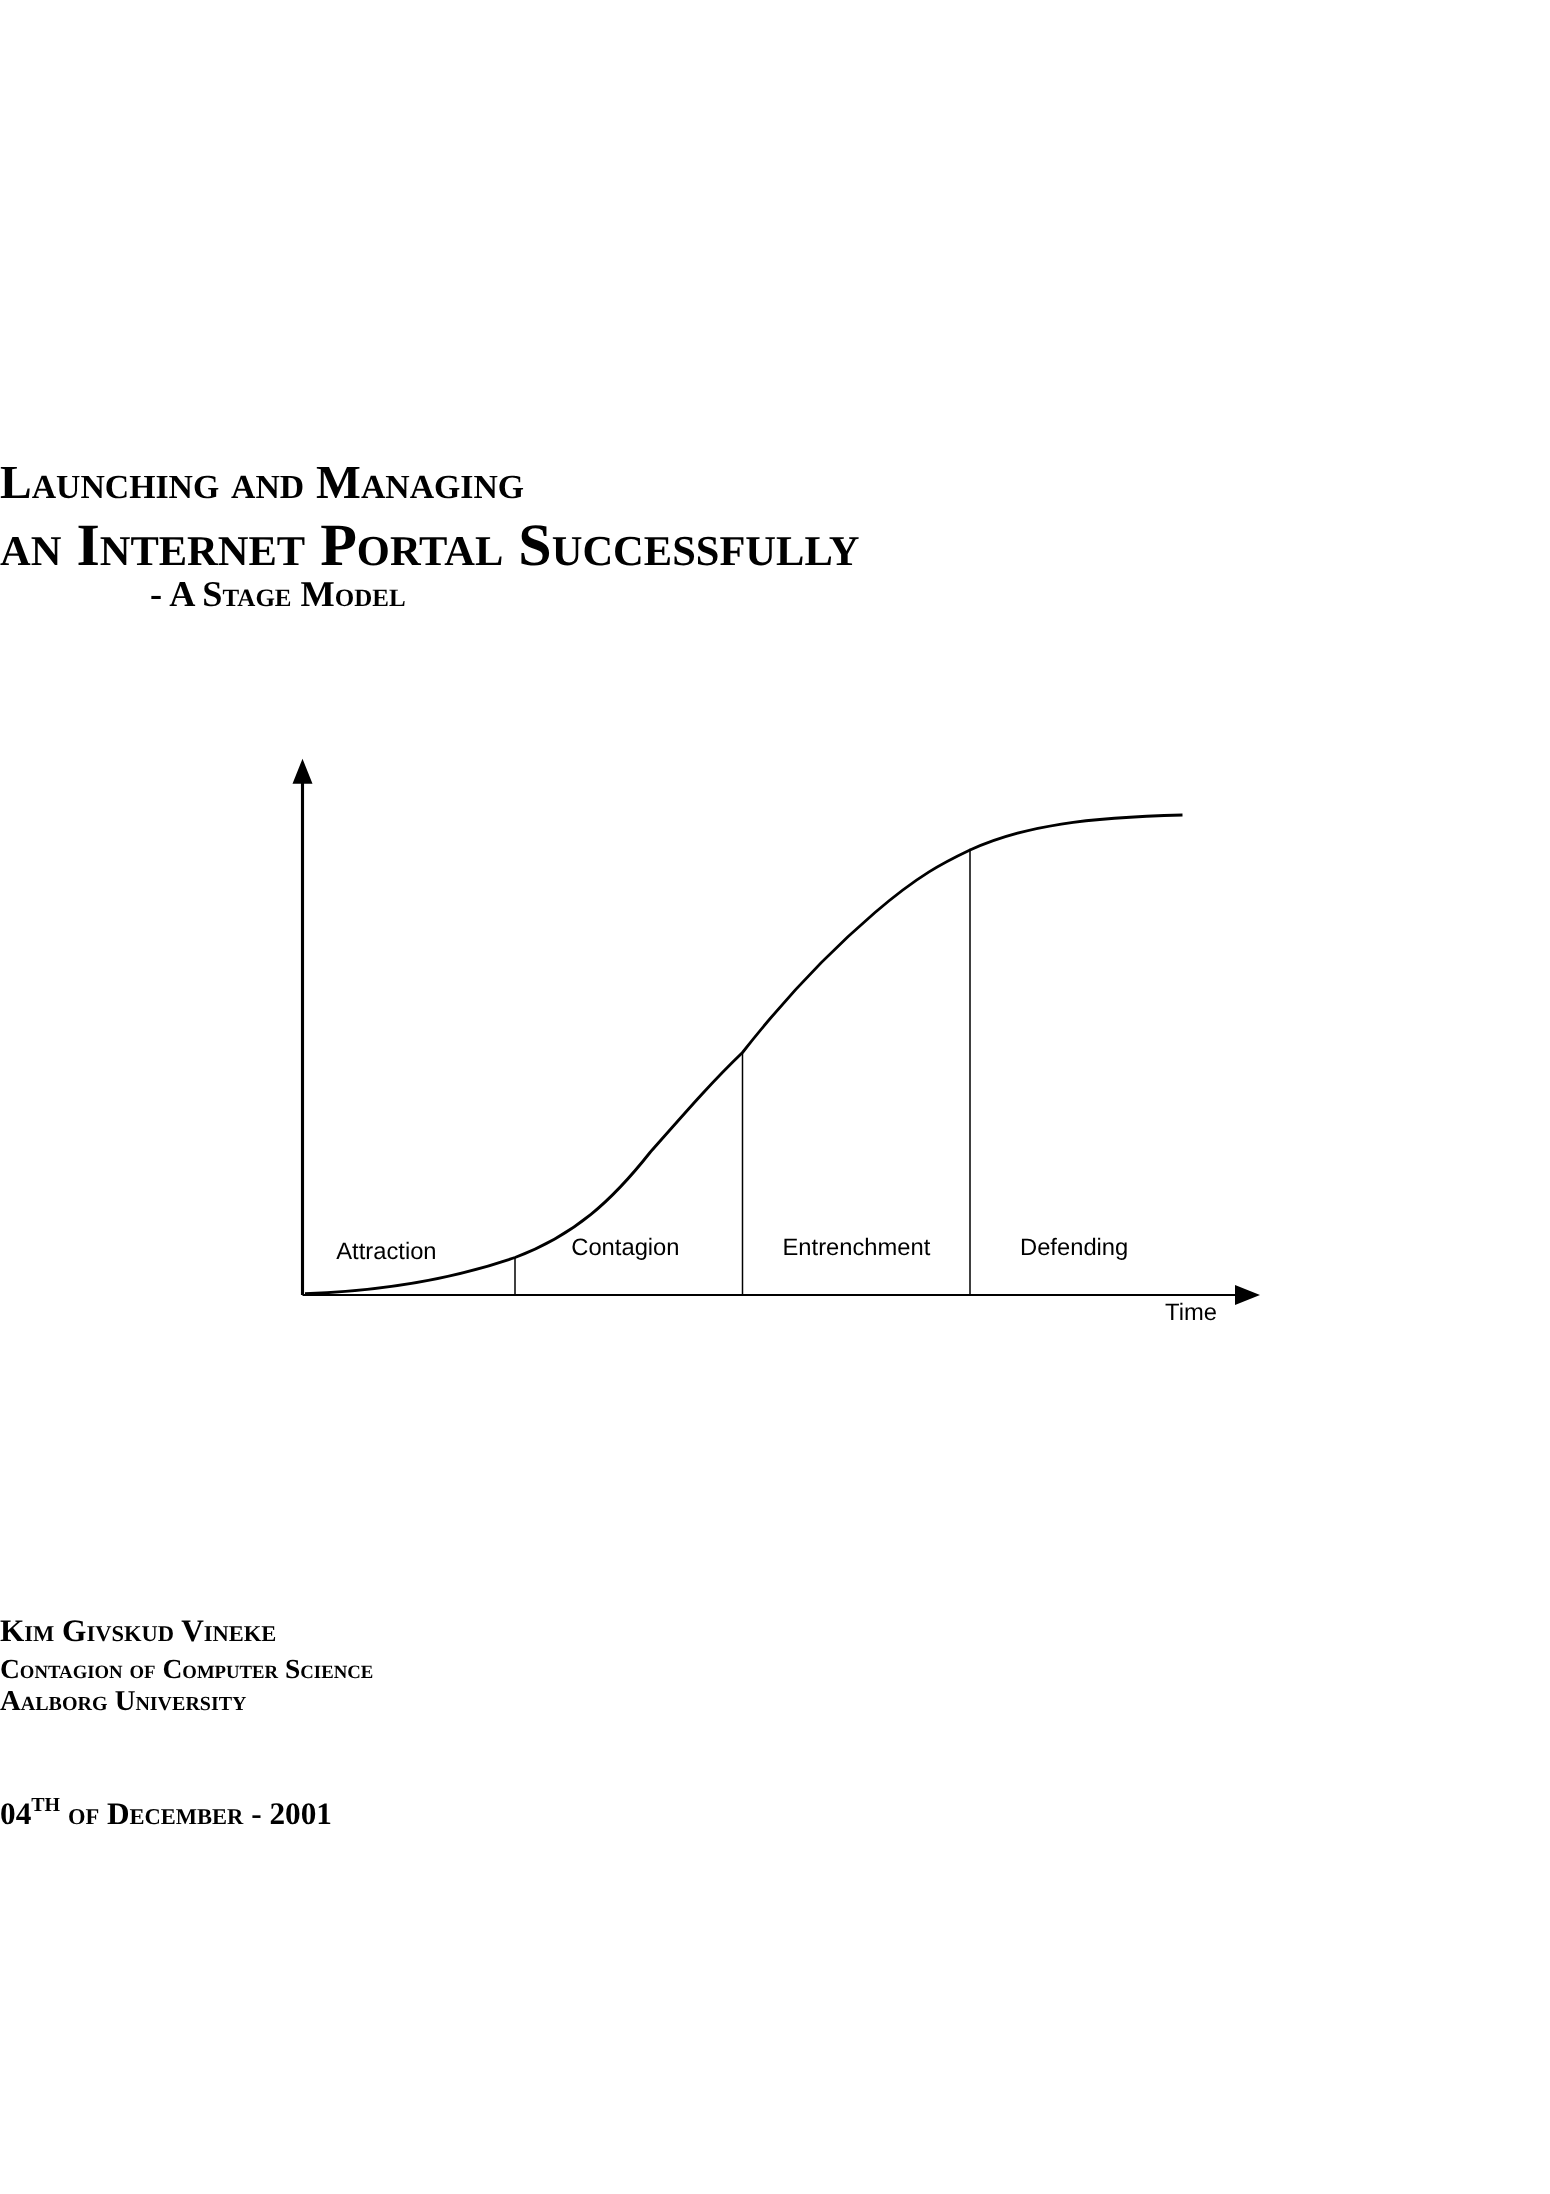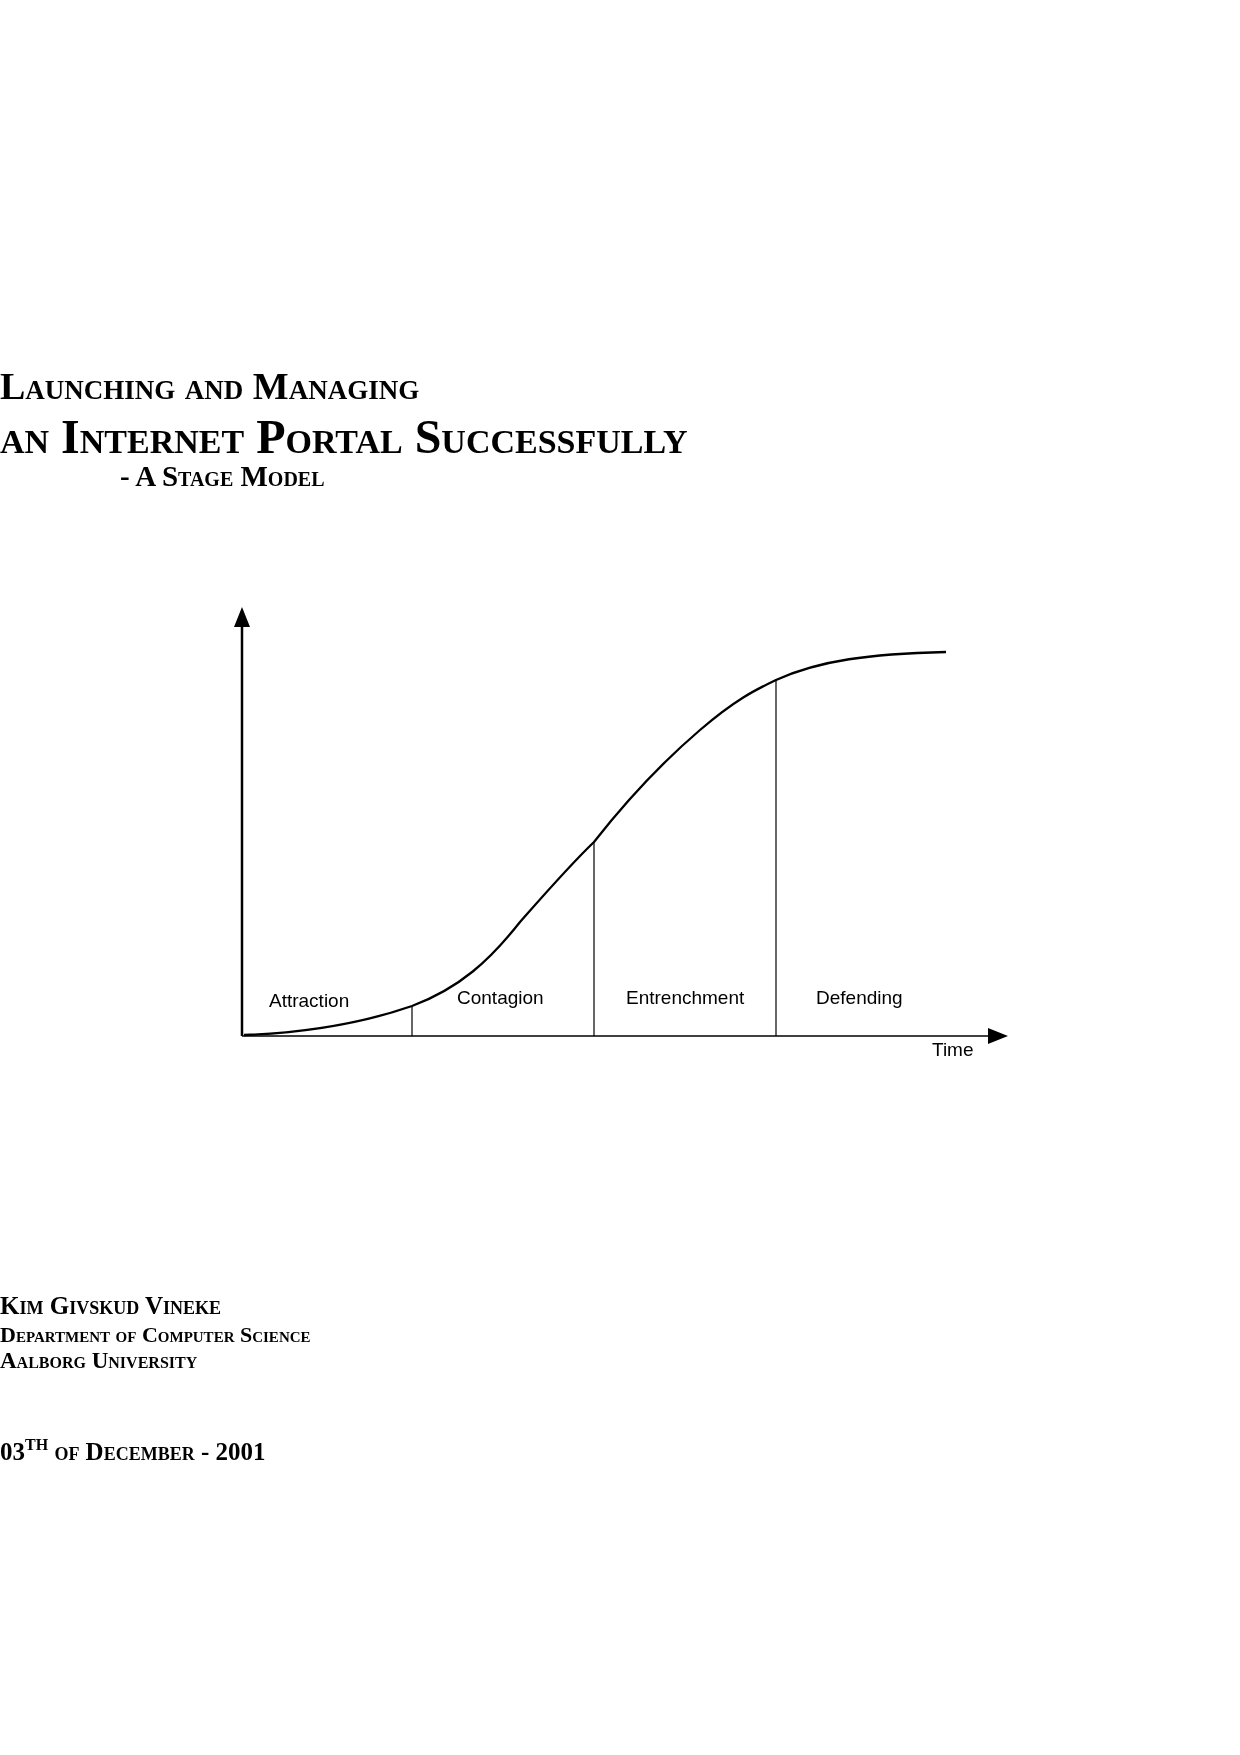"Department of Computer Science" div.title-line { text: Department -> Contagion }
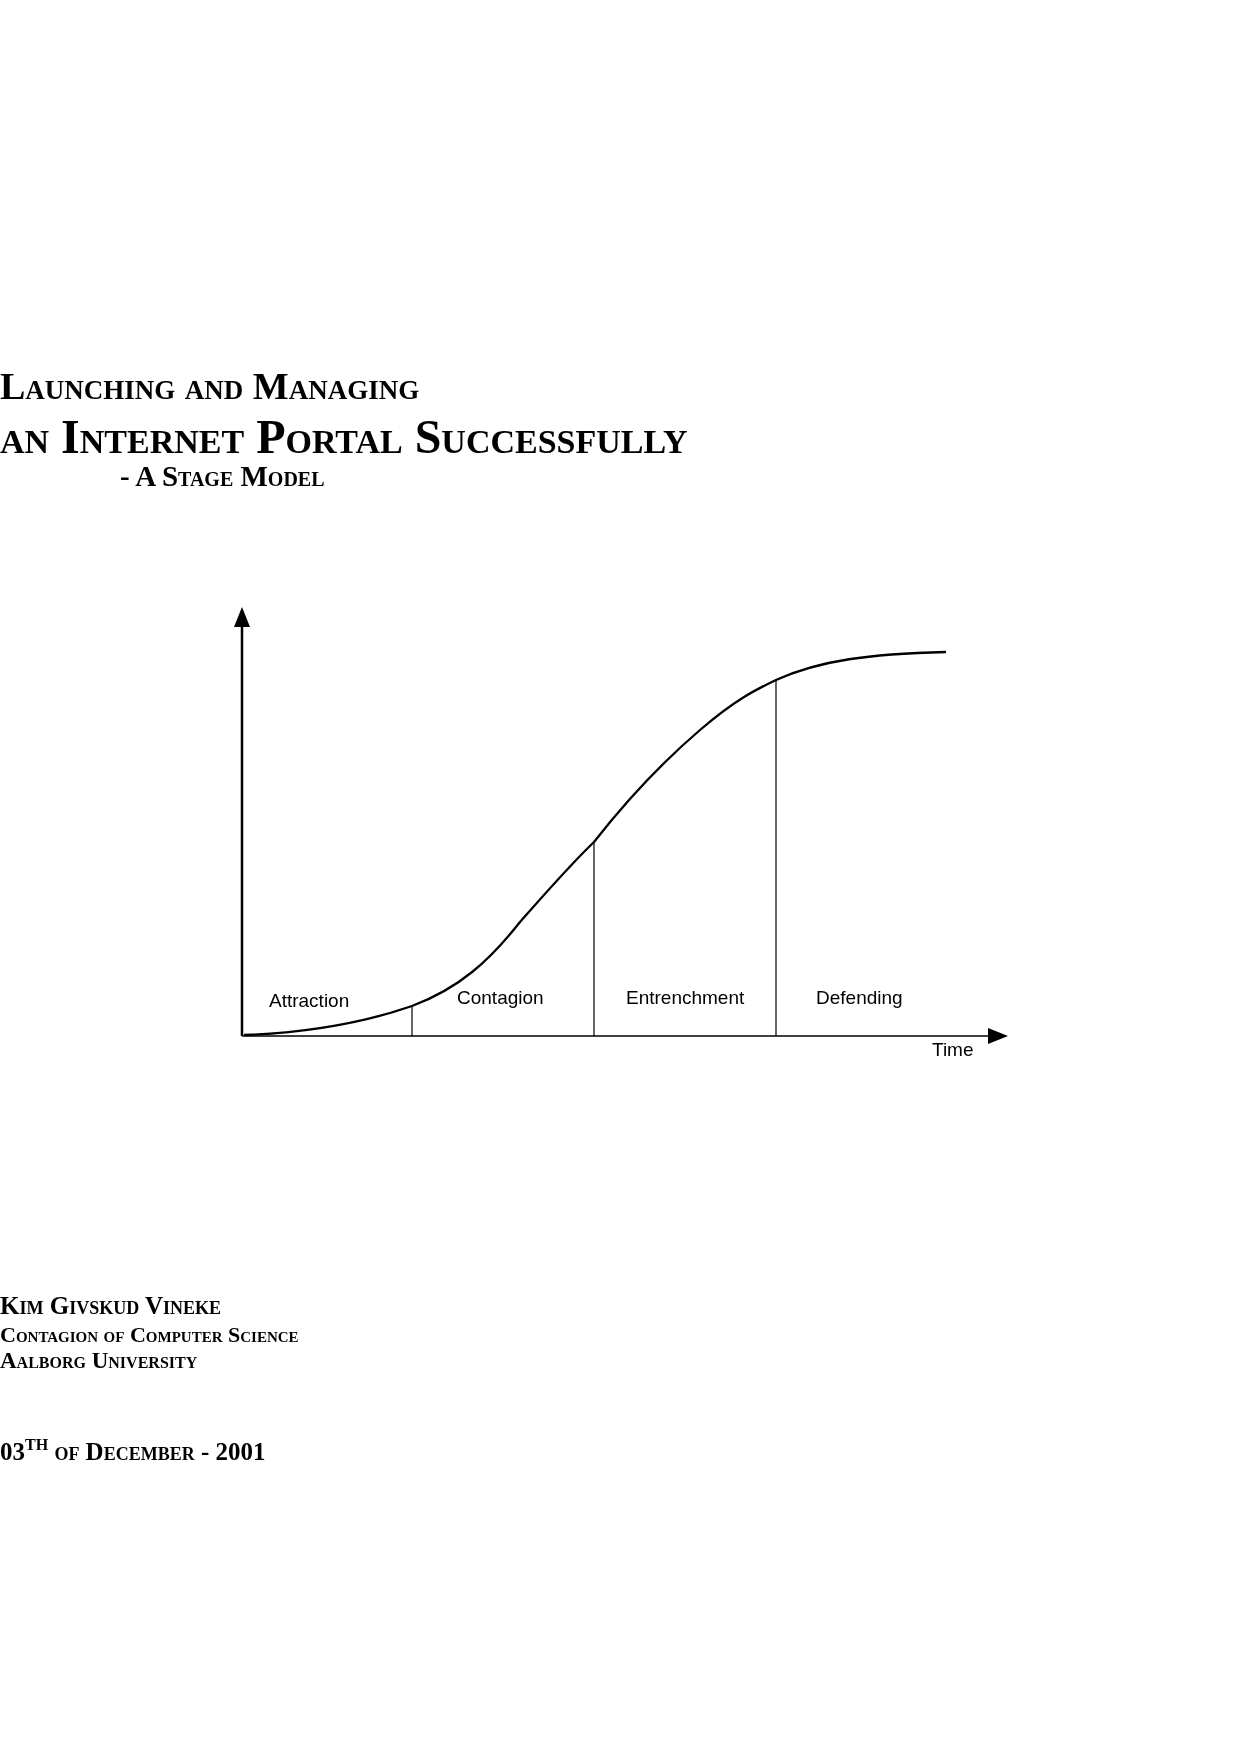"03" span { text: 03 -> 04 }
